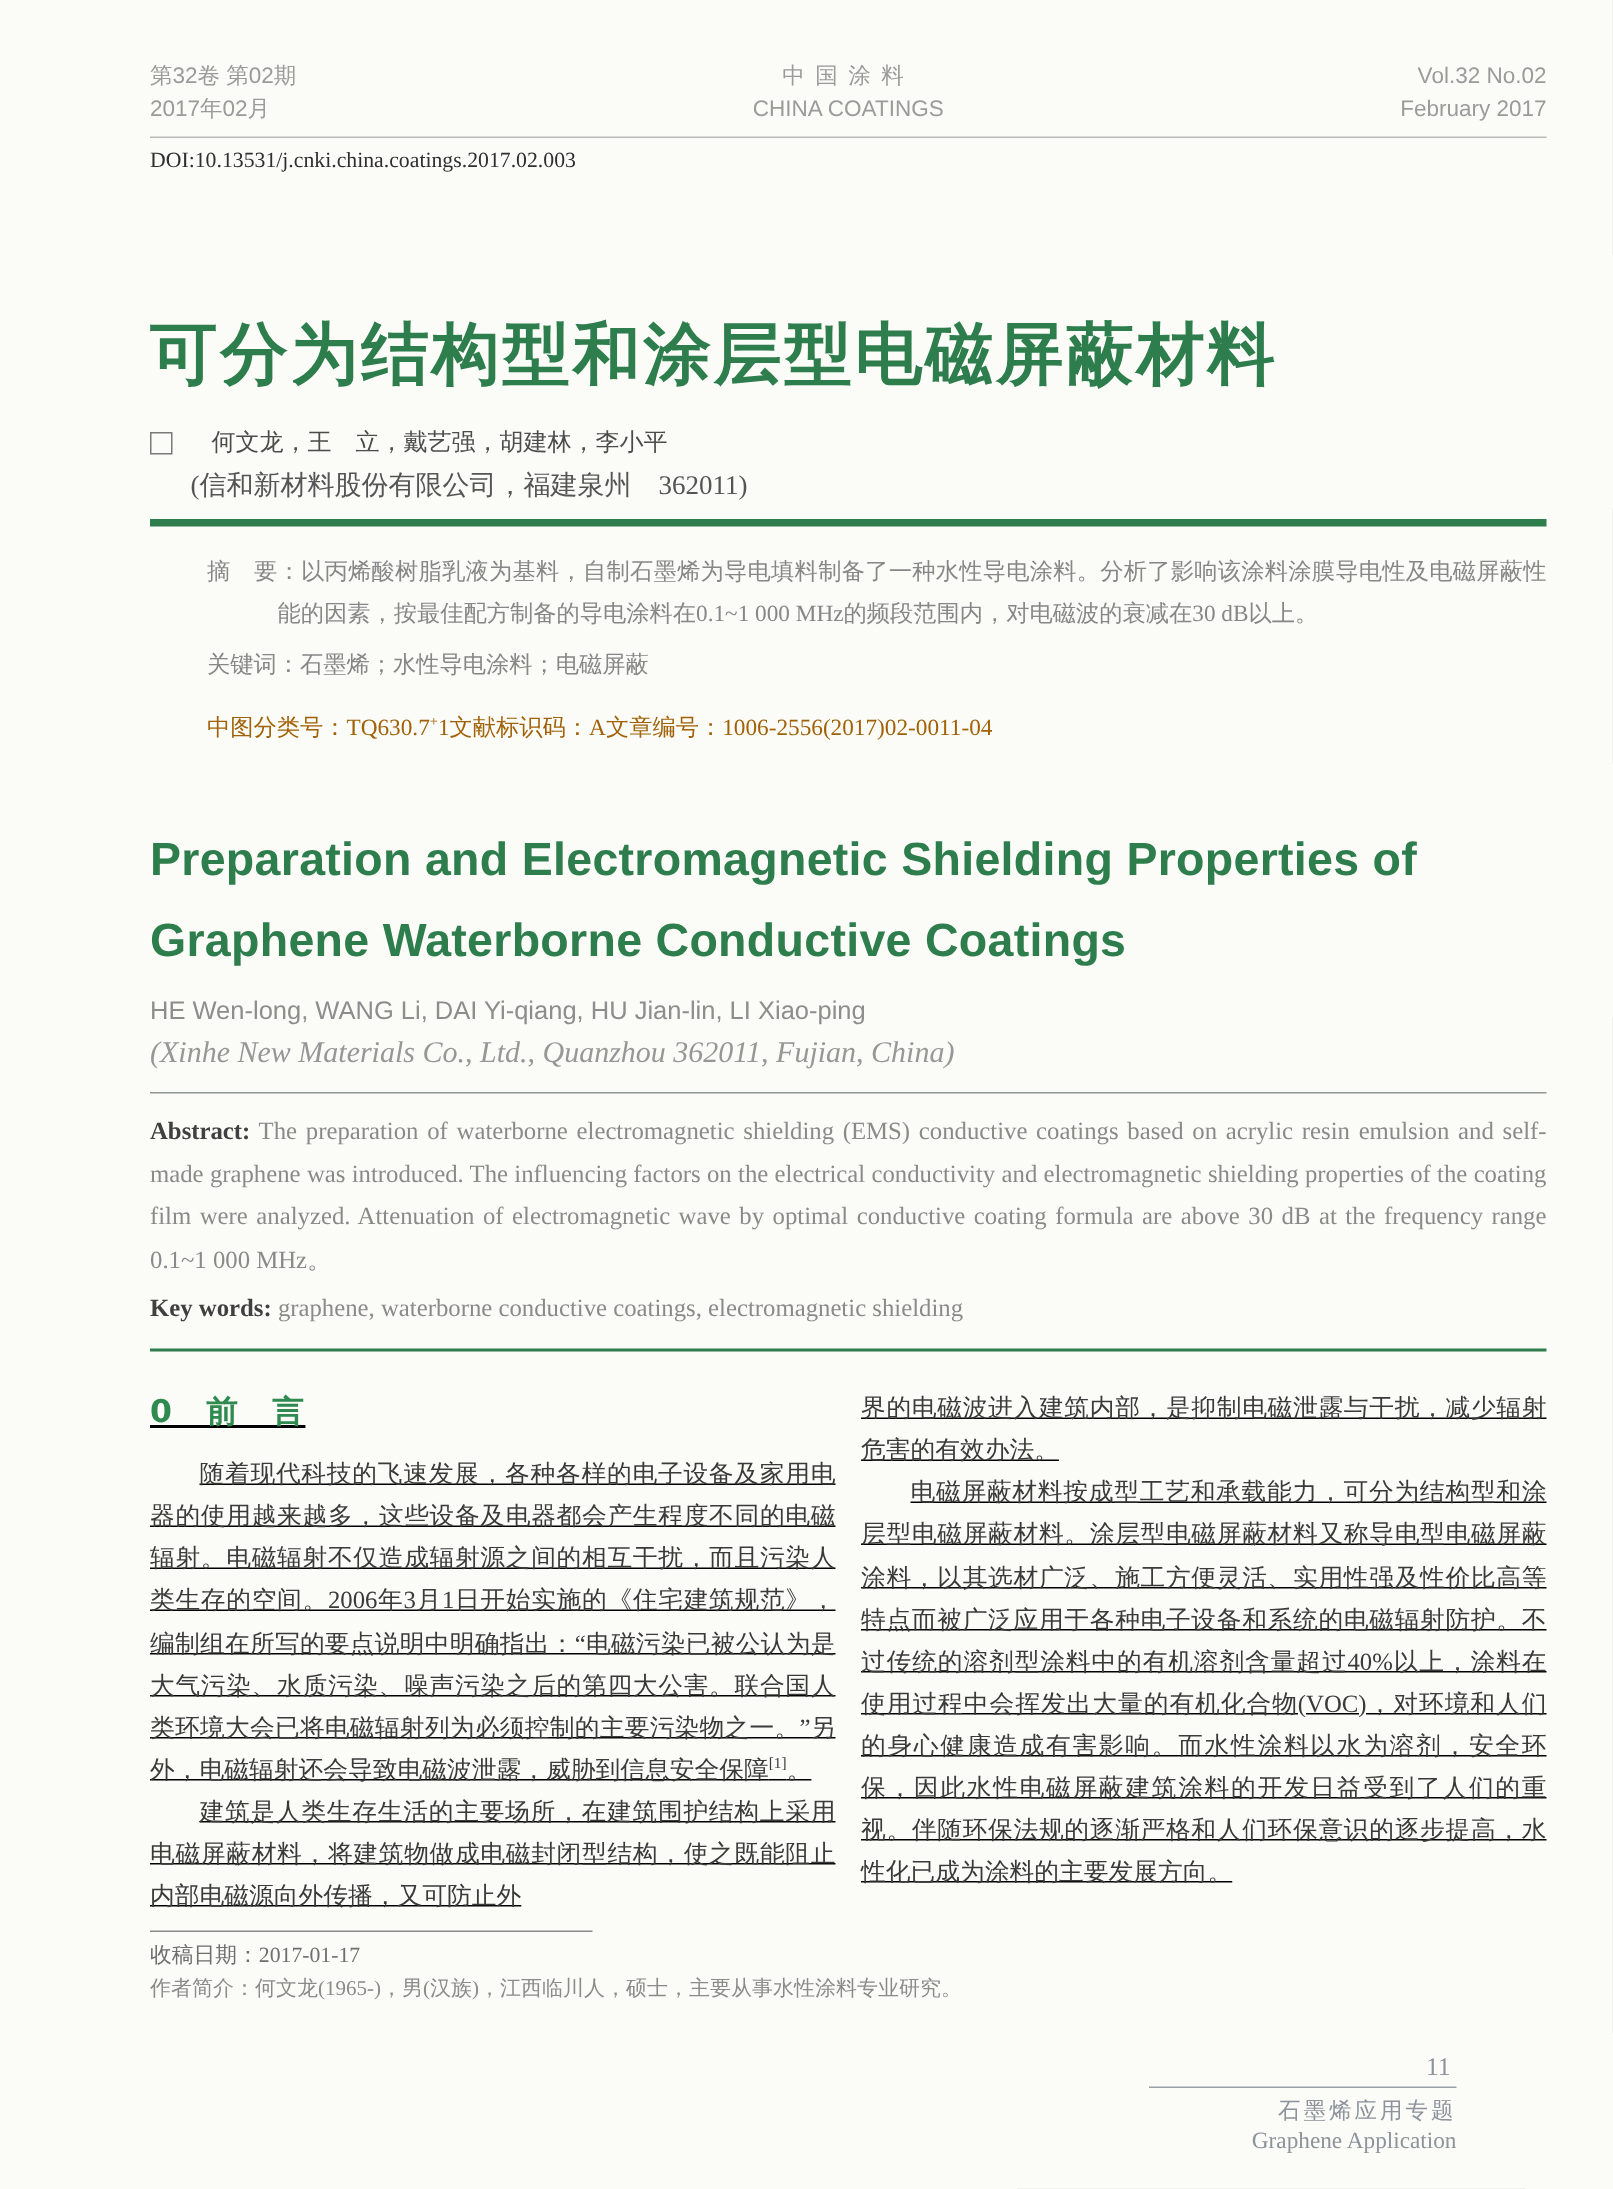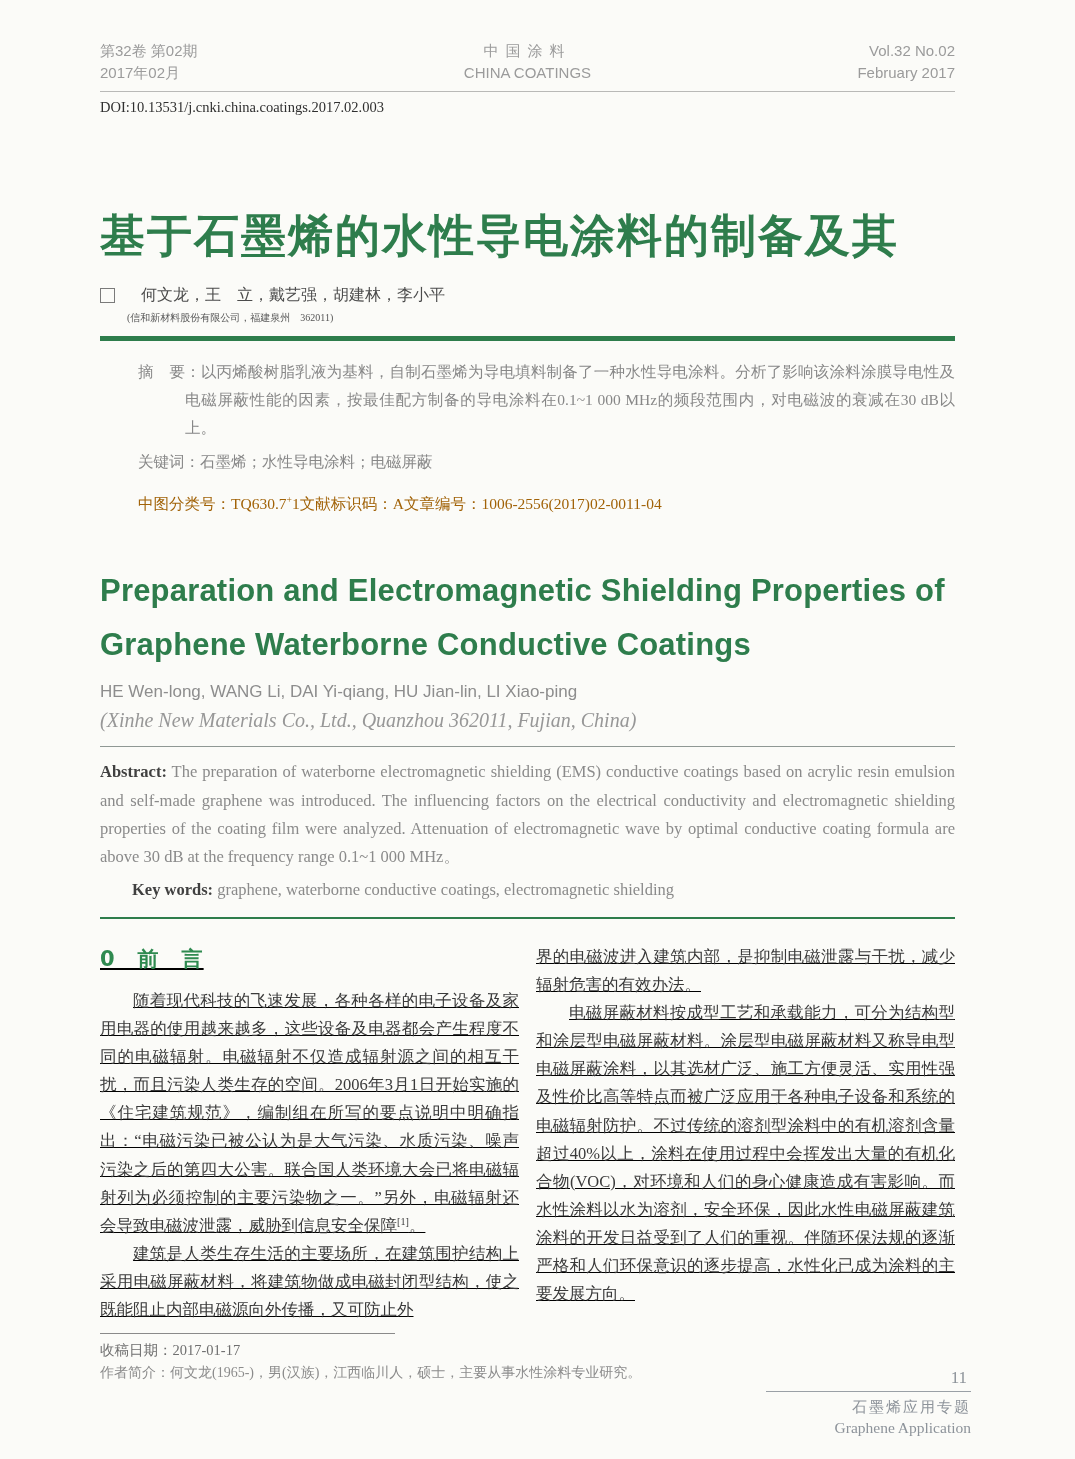"第32卷 第02期" .page { padding: 40px 120px 0 100px -> 40px 44px 0 100px }
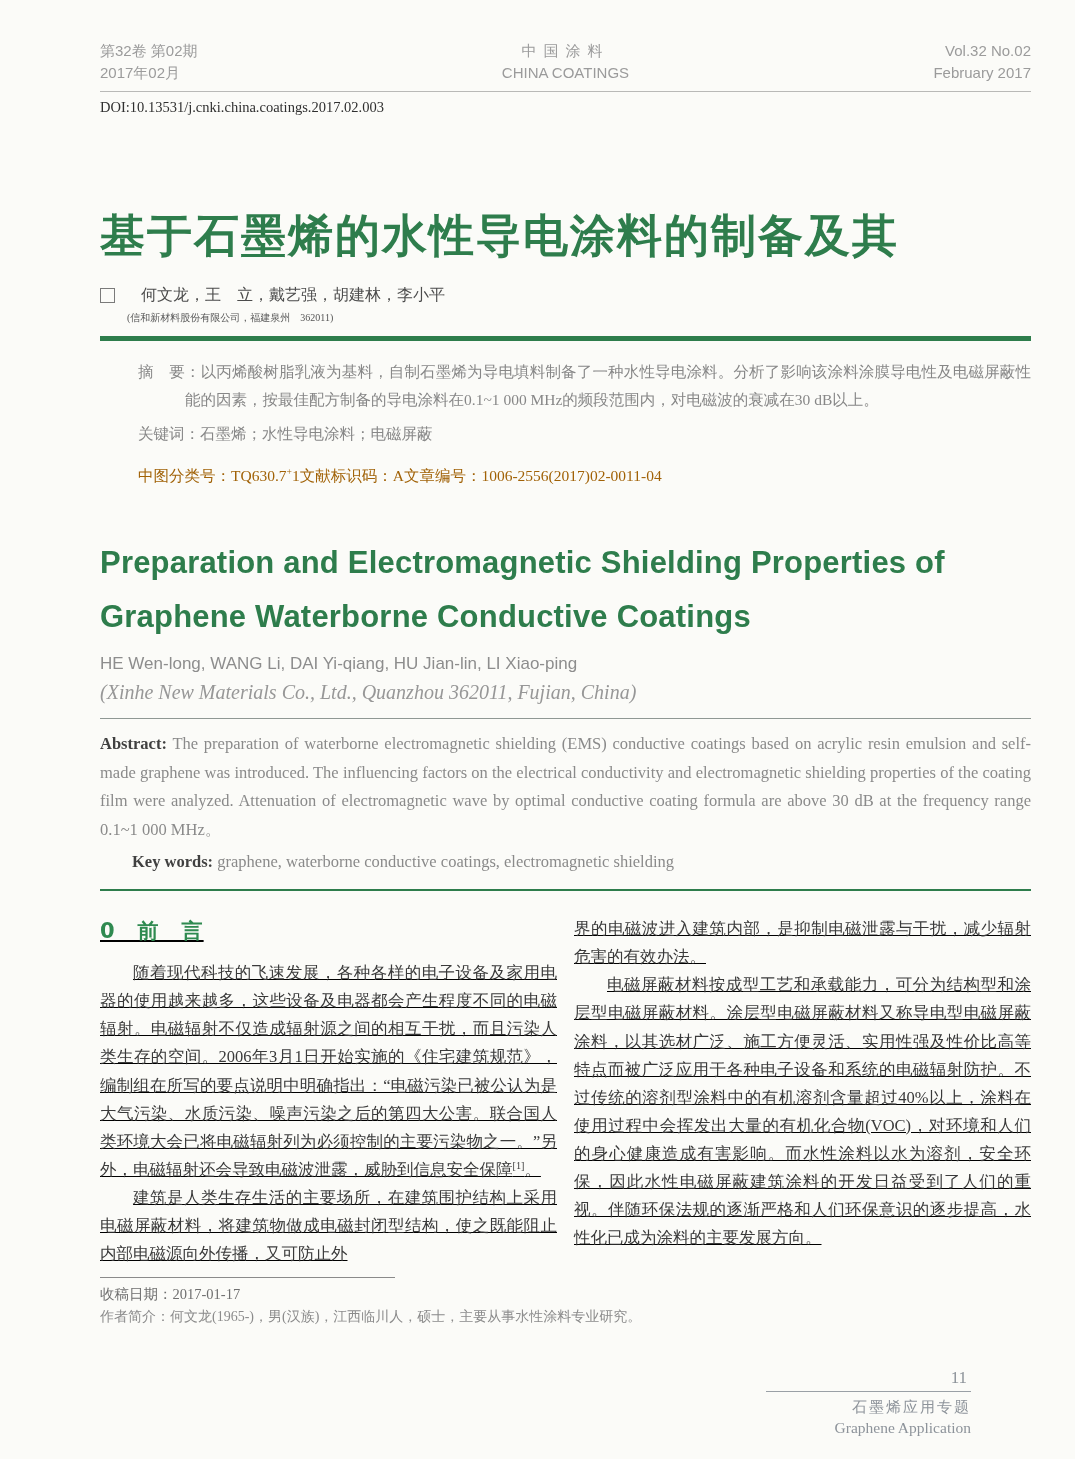"基于石墨烯的水性导电涂料的制备及其" div { text: 基于石墨烯的水性导电涂料的制备及其 -> 可分为结构型和涂层型电磁屏蔽材料 }
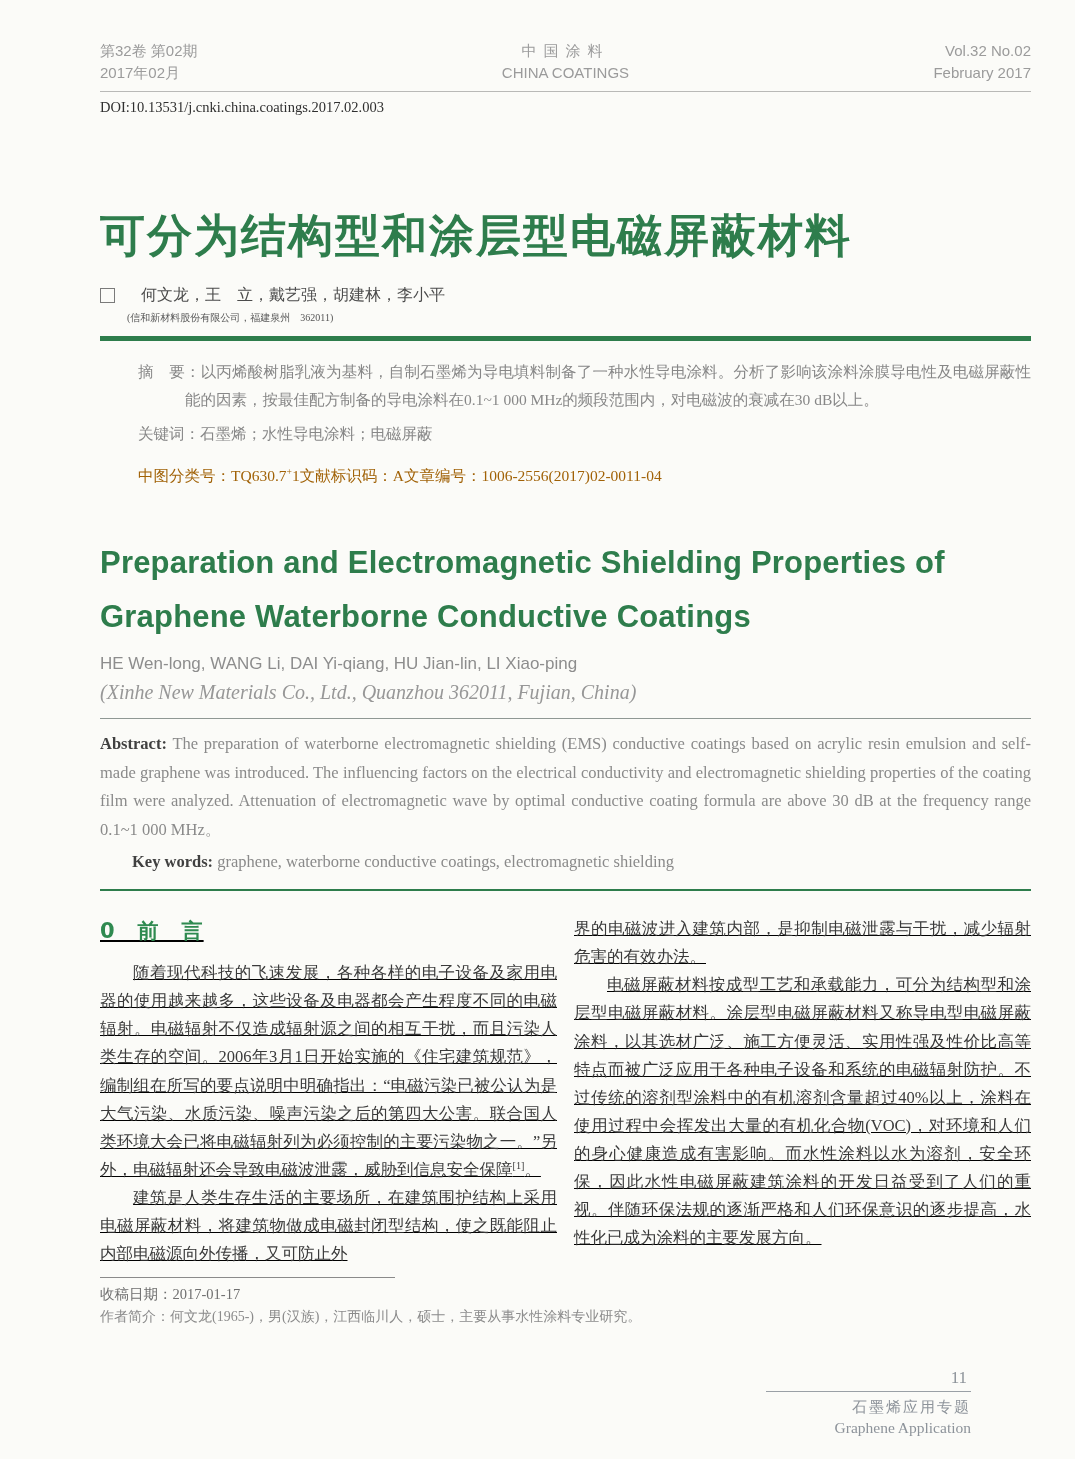"(信和新材料股份有限公司，福建泉州 362011)" .affil-cn { font-size: 10px -> 18px }
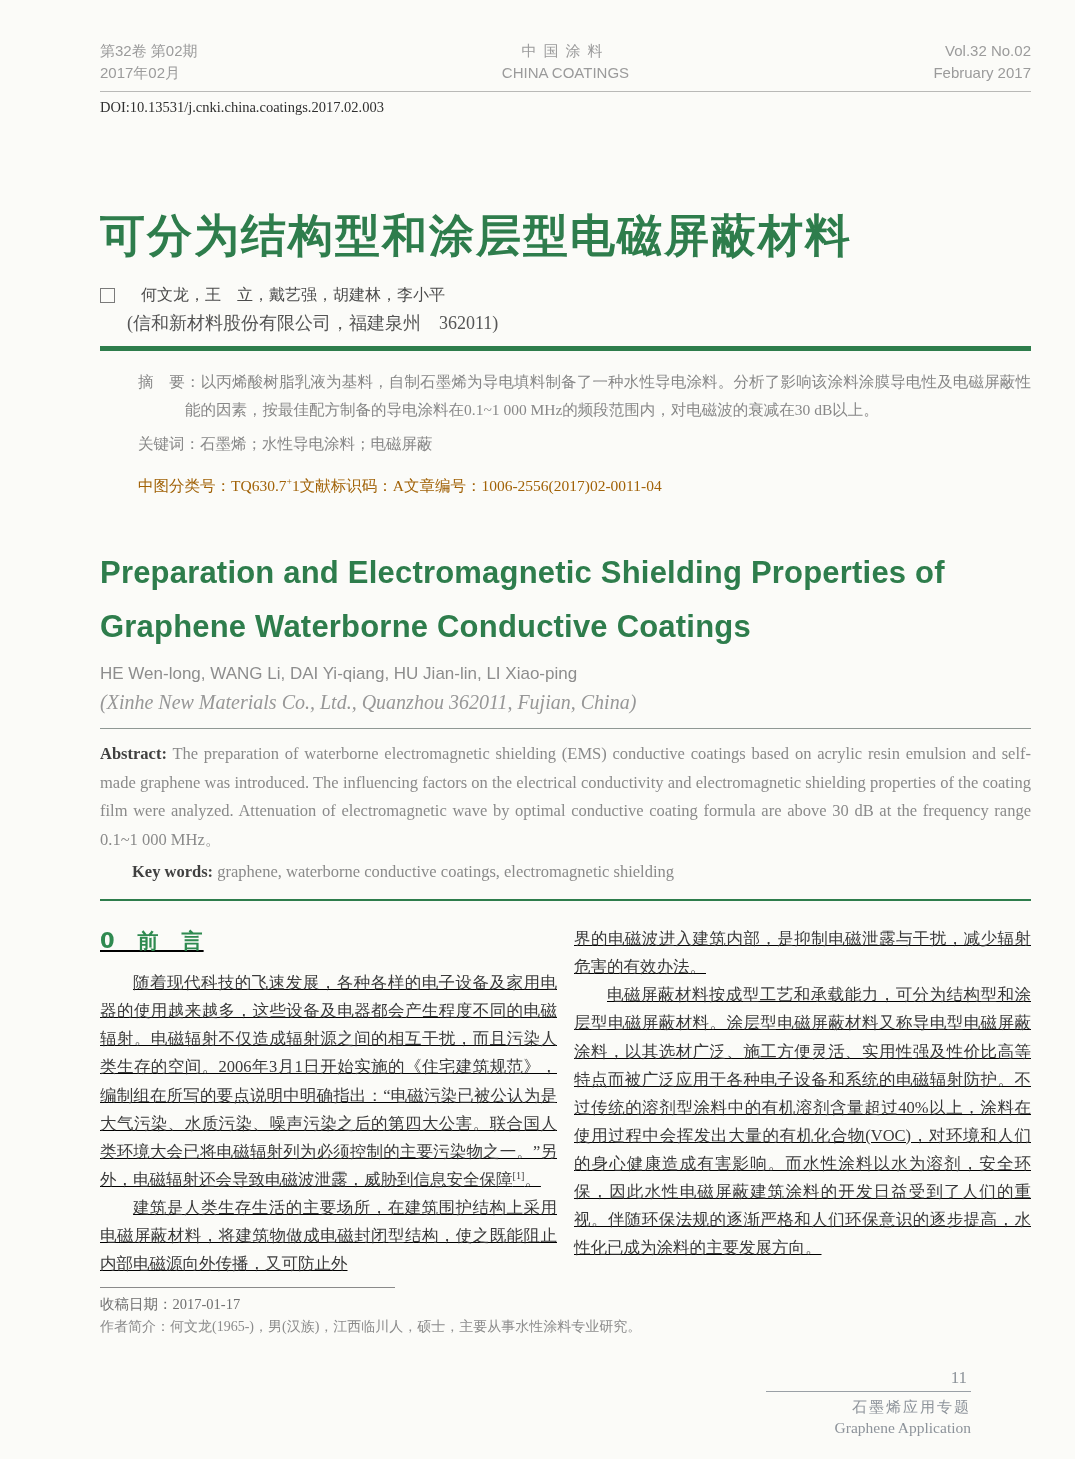"Key words: graphene, waterborne" .abs-en .kw { margin-left: 32px -> none }
